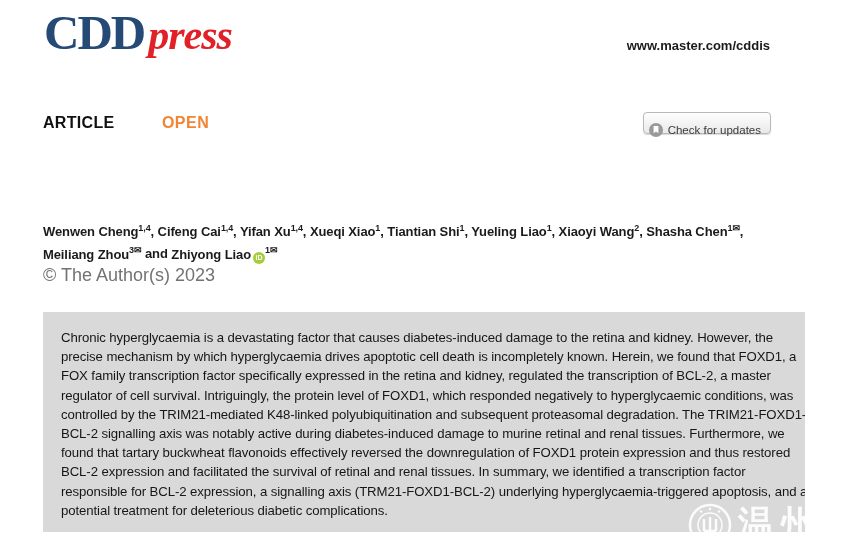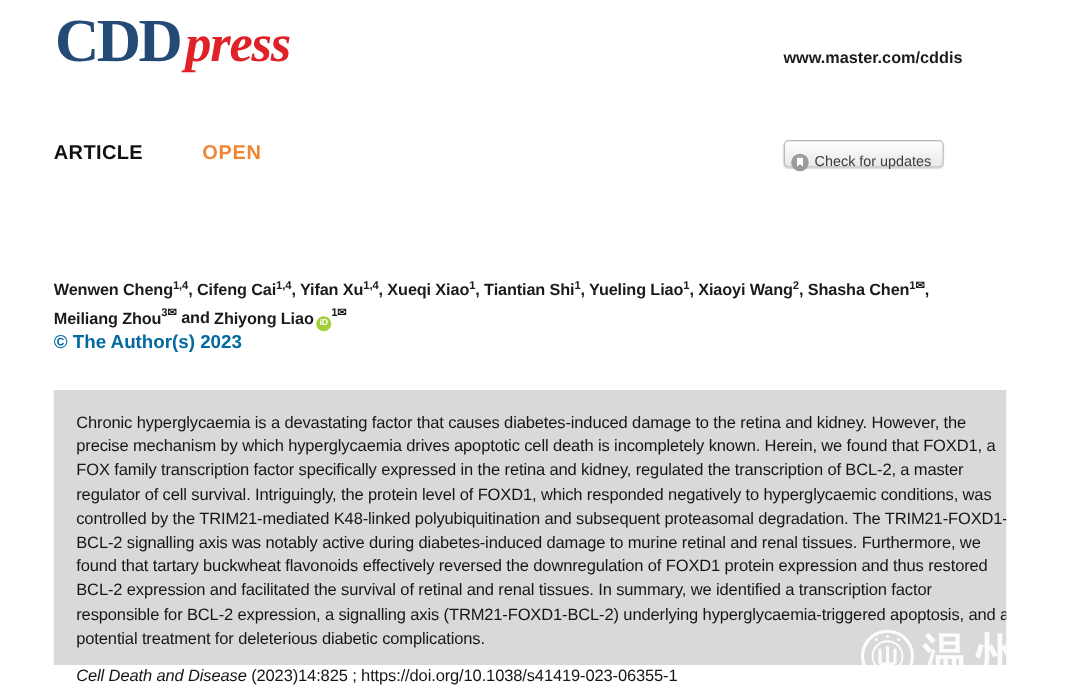"ARTICLE OPEN" .article-bar { right: 50px -> 34px }
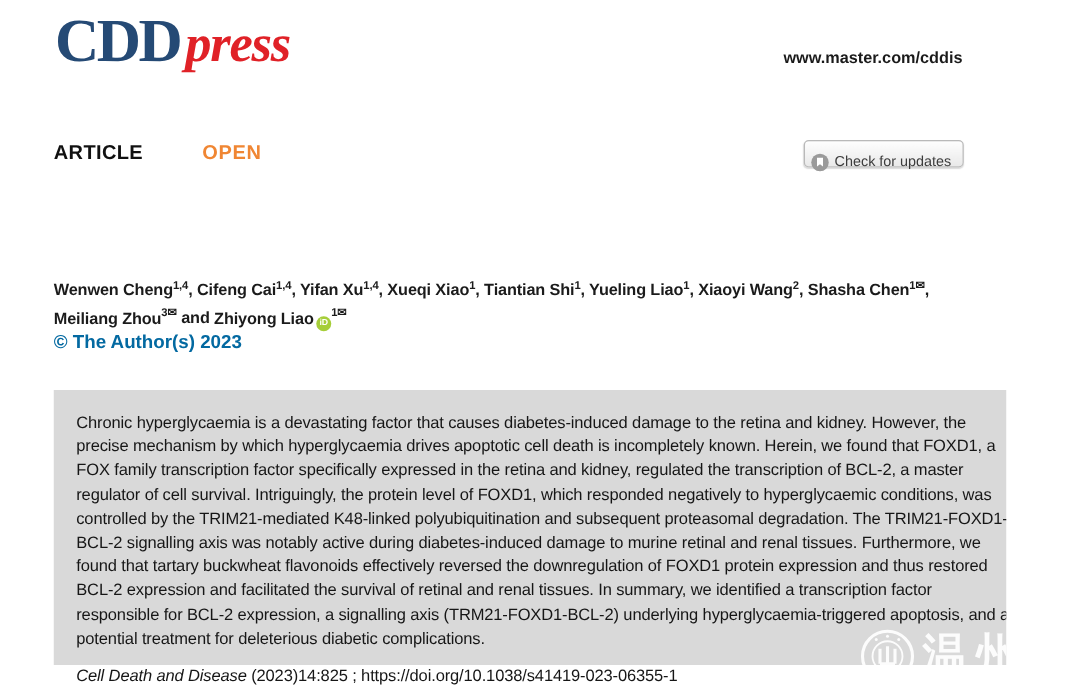"© The Author(s) 2023" .copyright { color: #0369a1 -> #737373; font-size: 15px -> 18px; font-weight: 700 -> 400 }
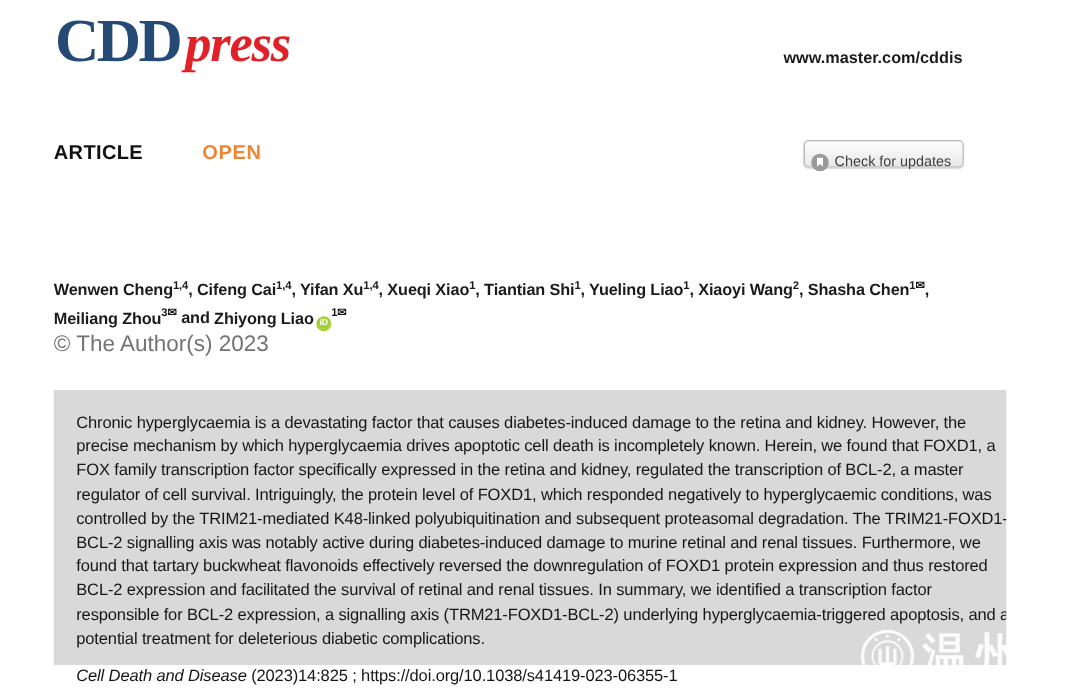"Cell Death and Disease (2023)14:825" p.citation { html: <p><span>Cell Death and Disease</span><span> (2023)14:825 ; https://doi.org/10.1038/s41419-023-06355-1</span></p> -> none }
